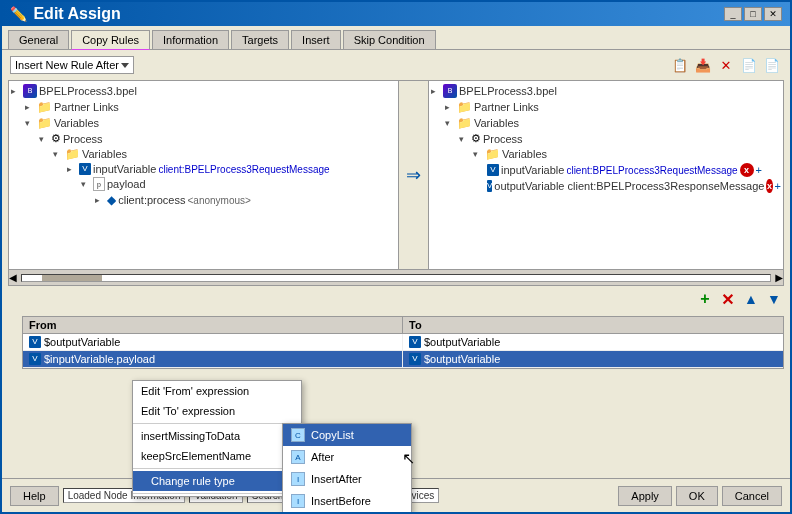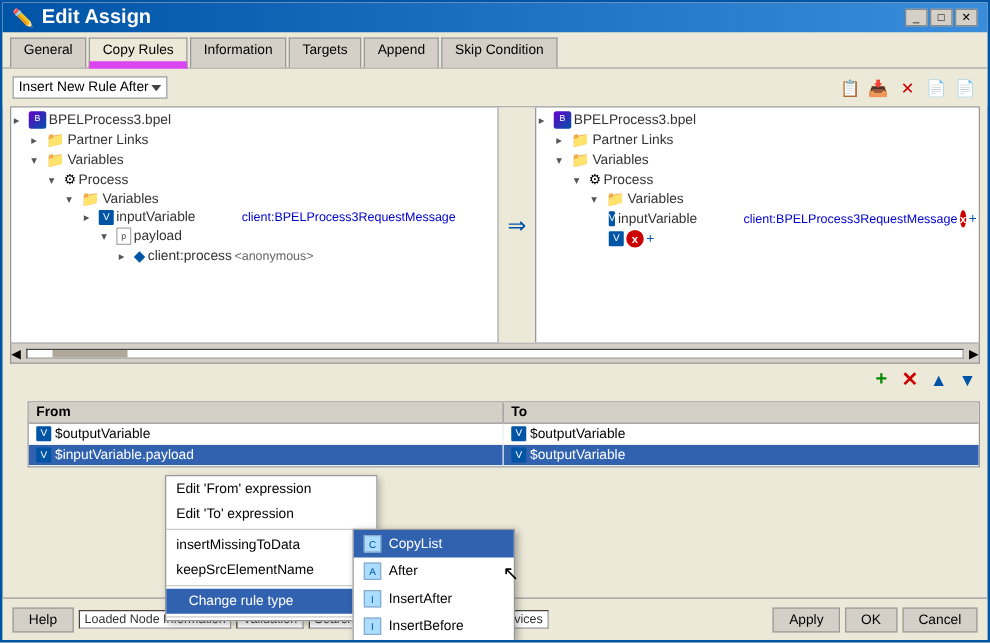"Copy Rules" .tab.active { border-bottom: 6px solid #d946ef -> 1px solid #d946ef }
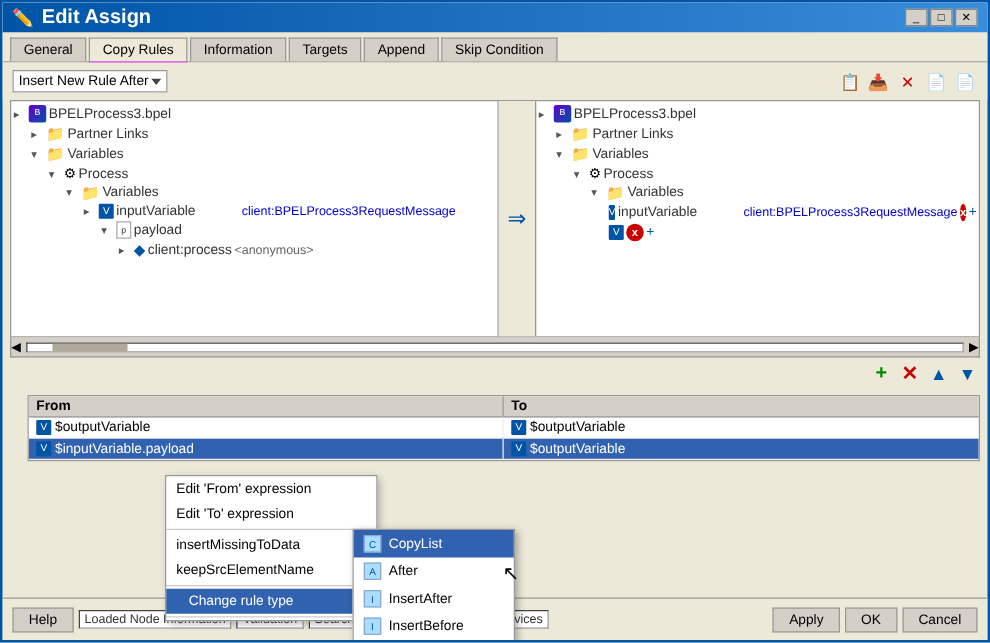"Append" div.tab { text: Append -> Insert }
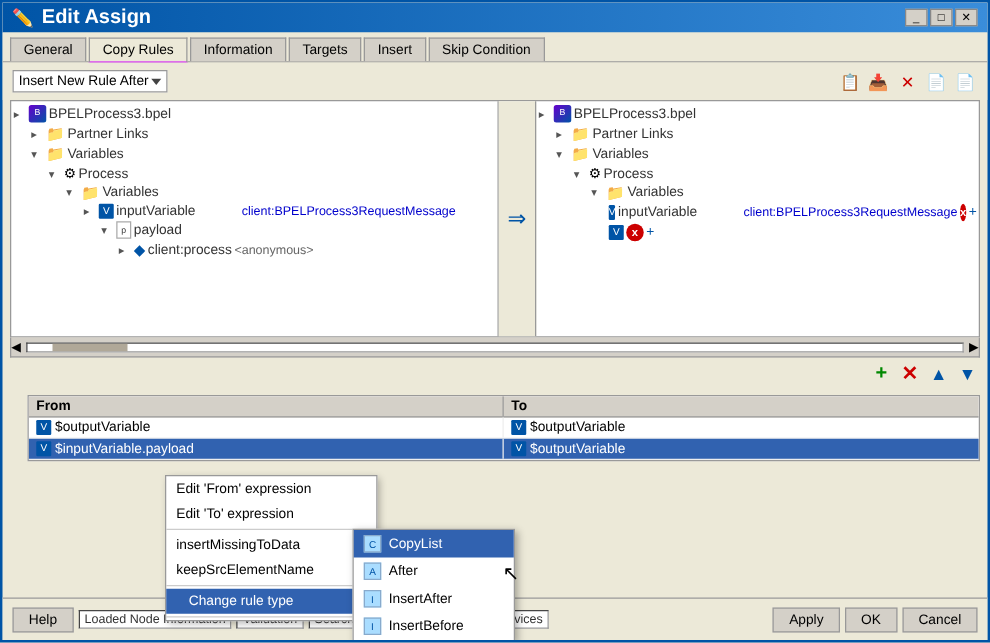"client:BPELProcess3RequestMessage" .tree-text.blue { margin-left: 35px -> none }
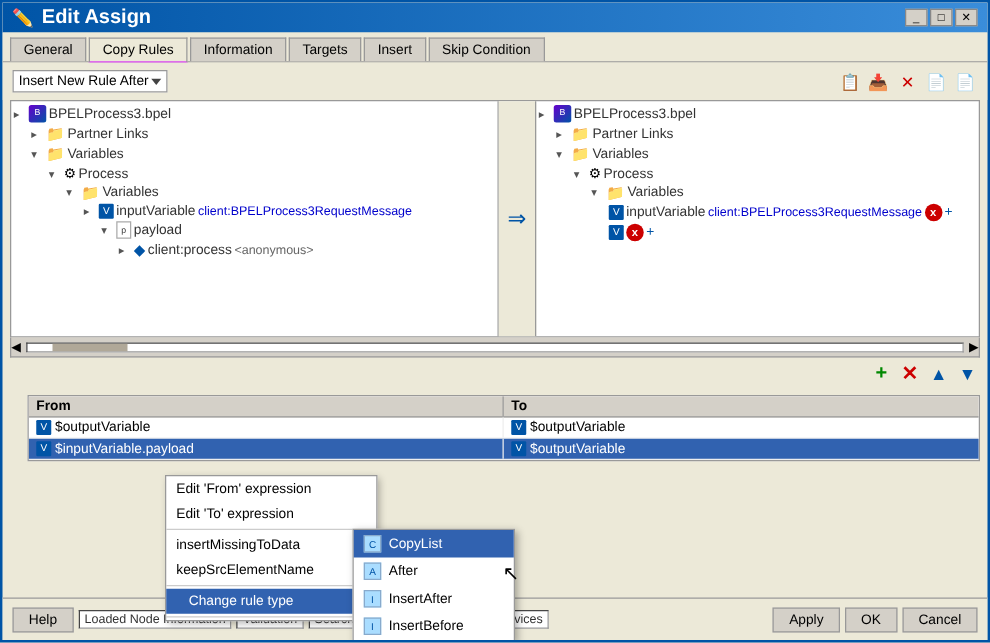"outputVariable" span.tree-text { html: none -> <span>outputVariable client:BPELProcess3ResponseMessage</span> }
